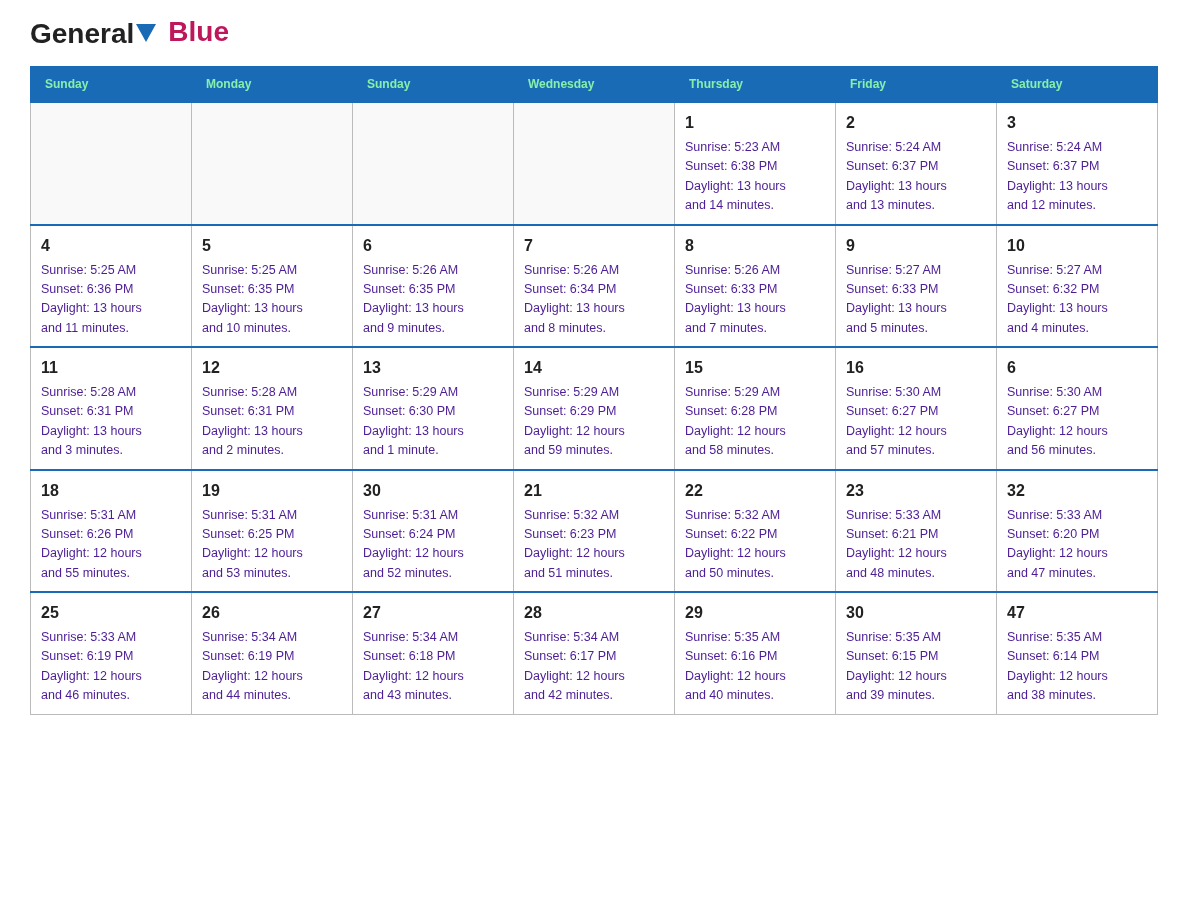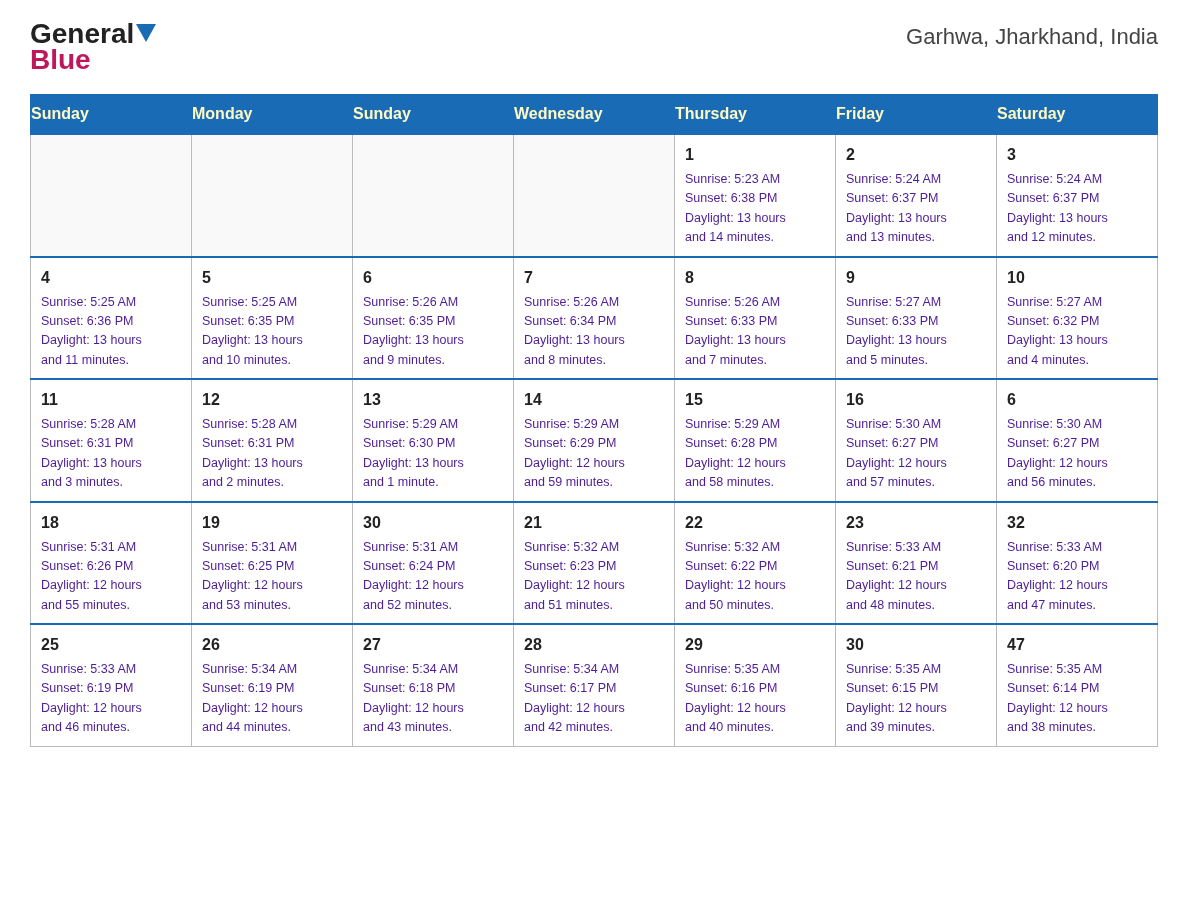"General" .logo { flex-direction: column -> row; gap: none -> 12px }
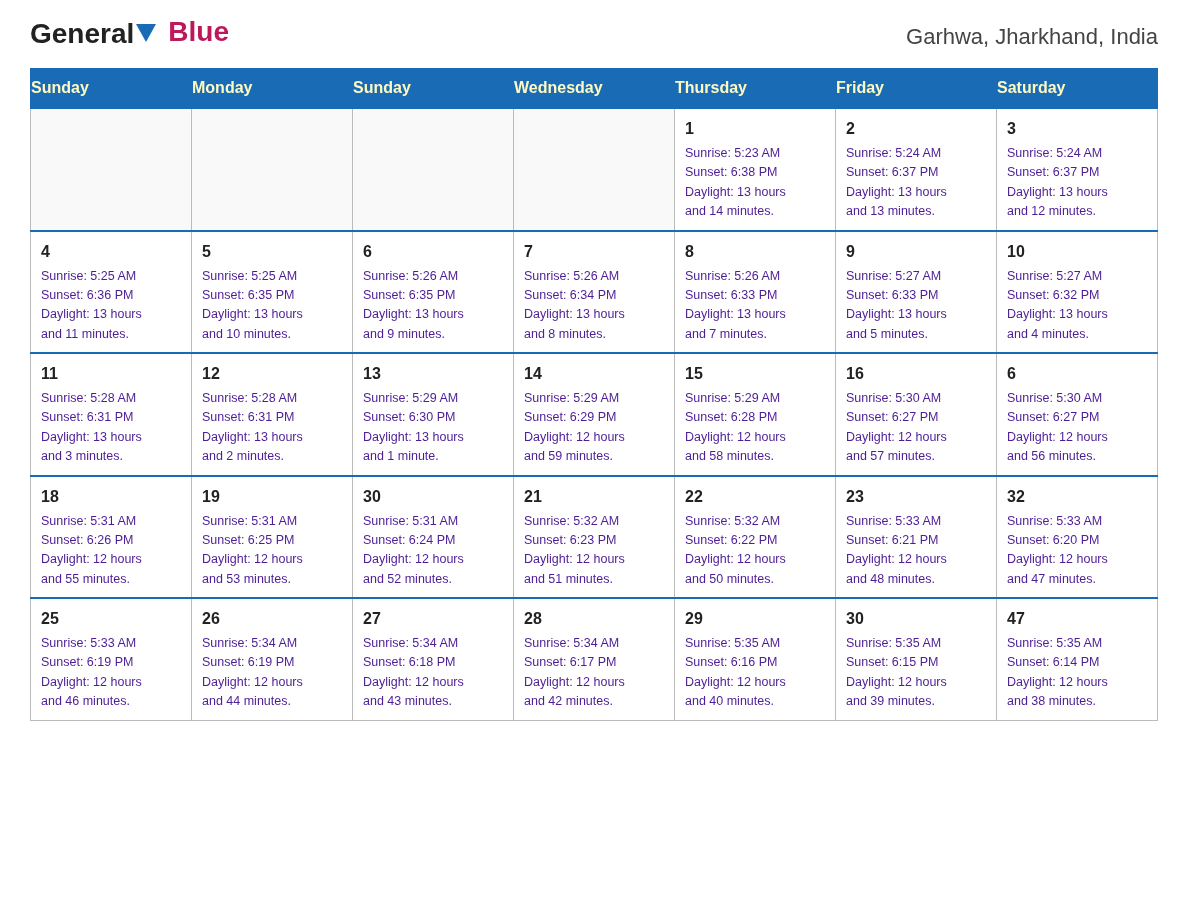"Garhwa, Jharkhand, India" div.location-title { html: <div>Garhwa, Jharkhand, India</div> -> none }
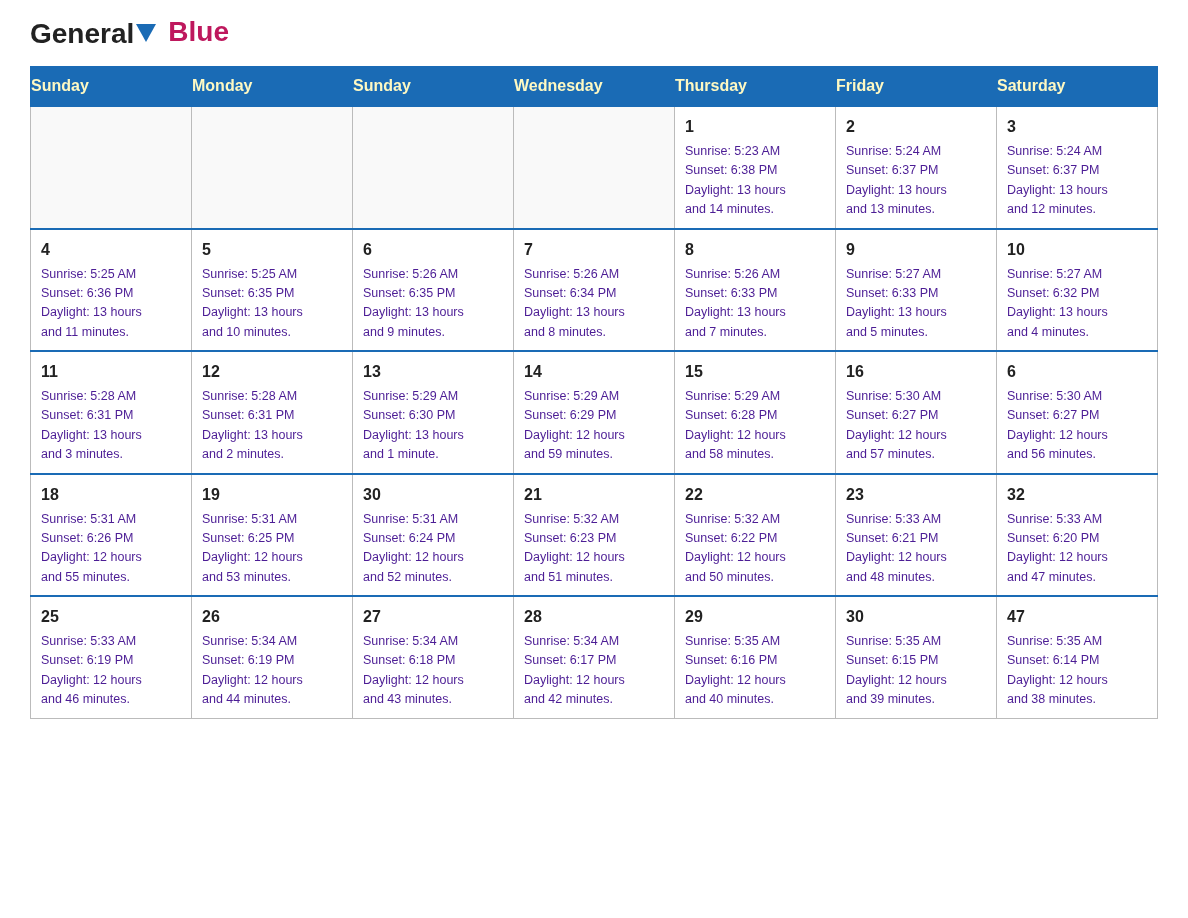"Sunday" .calendar th { color: #fef9c3 -> #86efac; font-size: 16px -> 12px; padding: 10px 0 -> 10px 14px }
